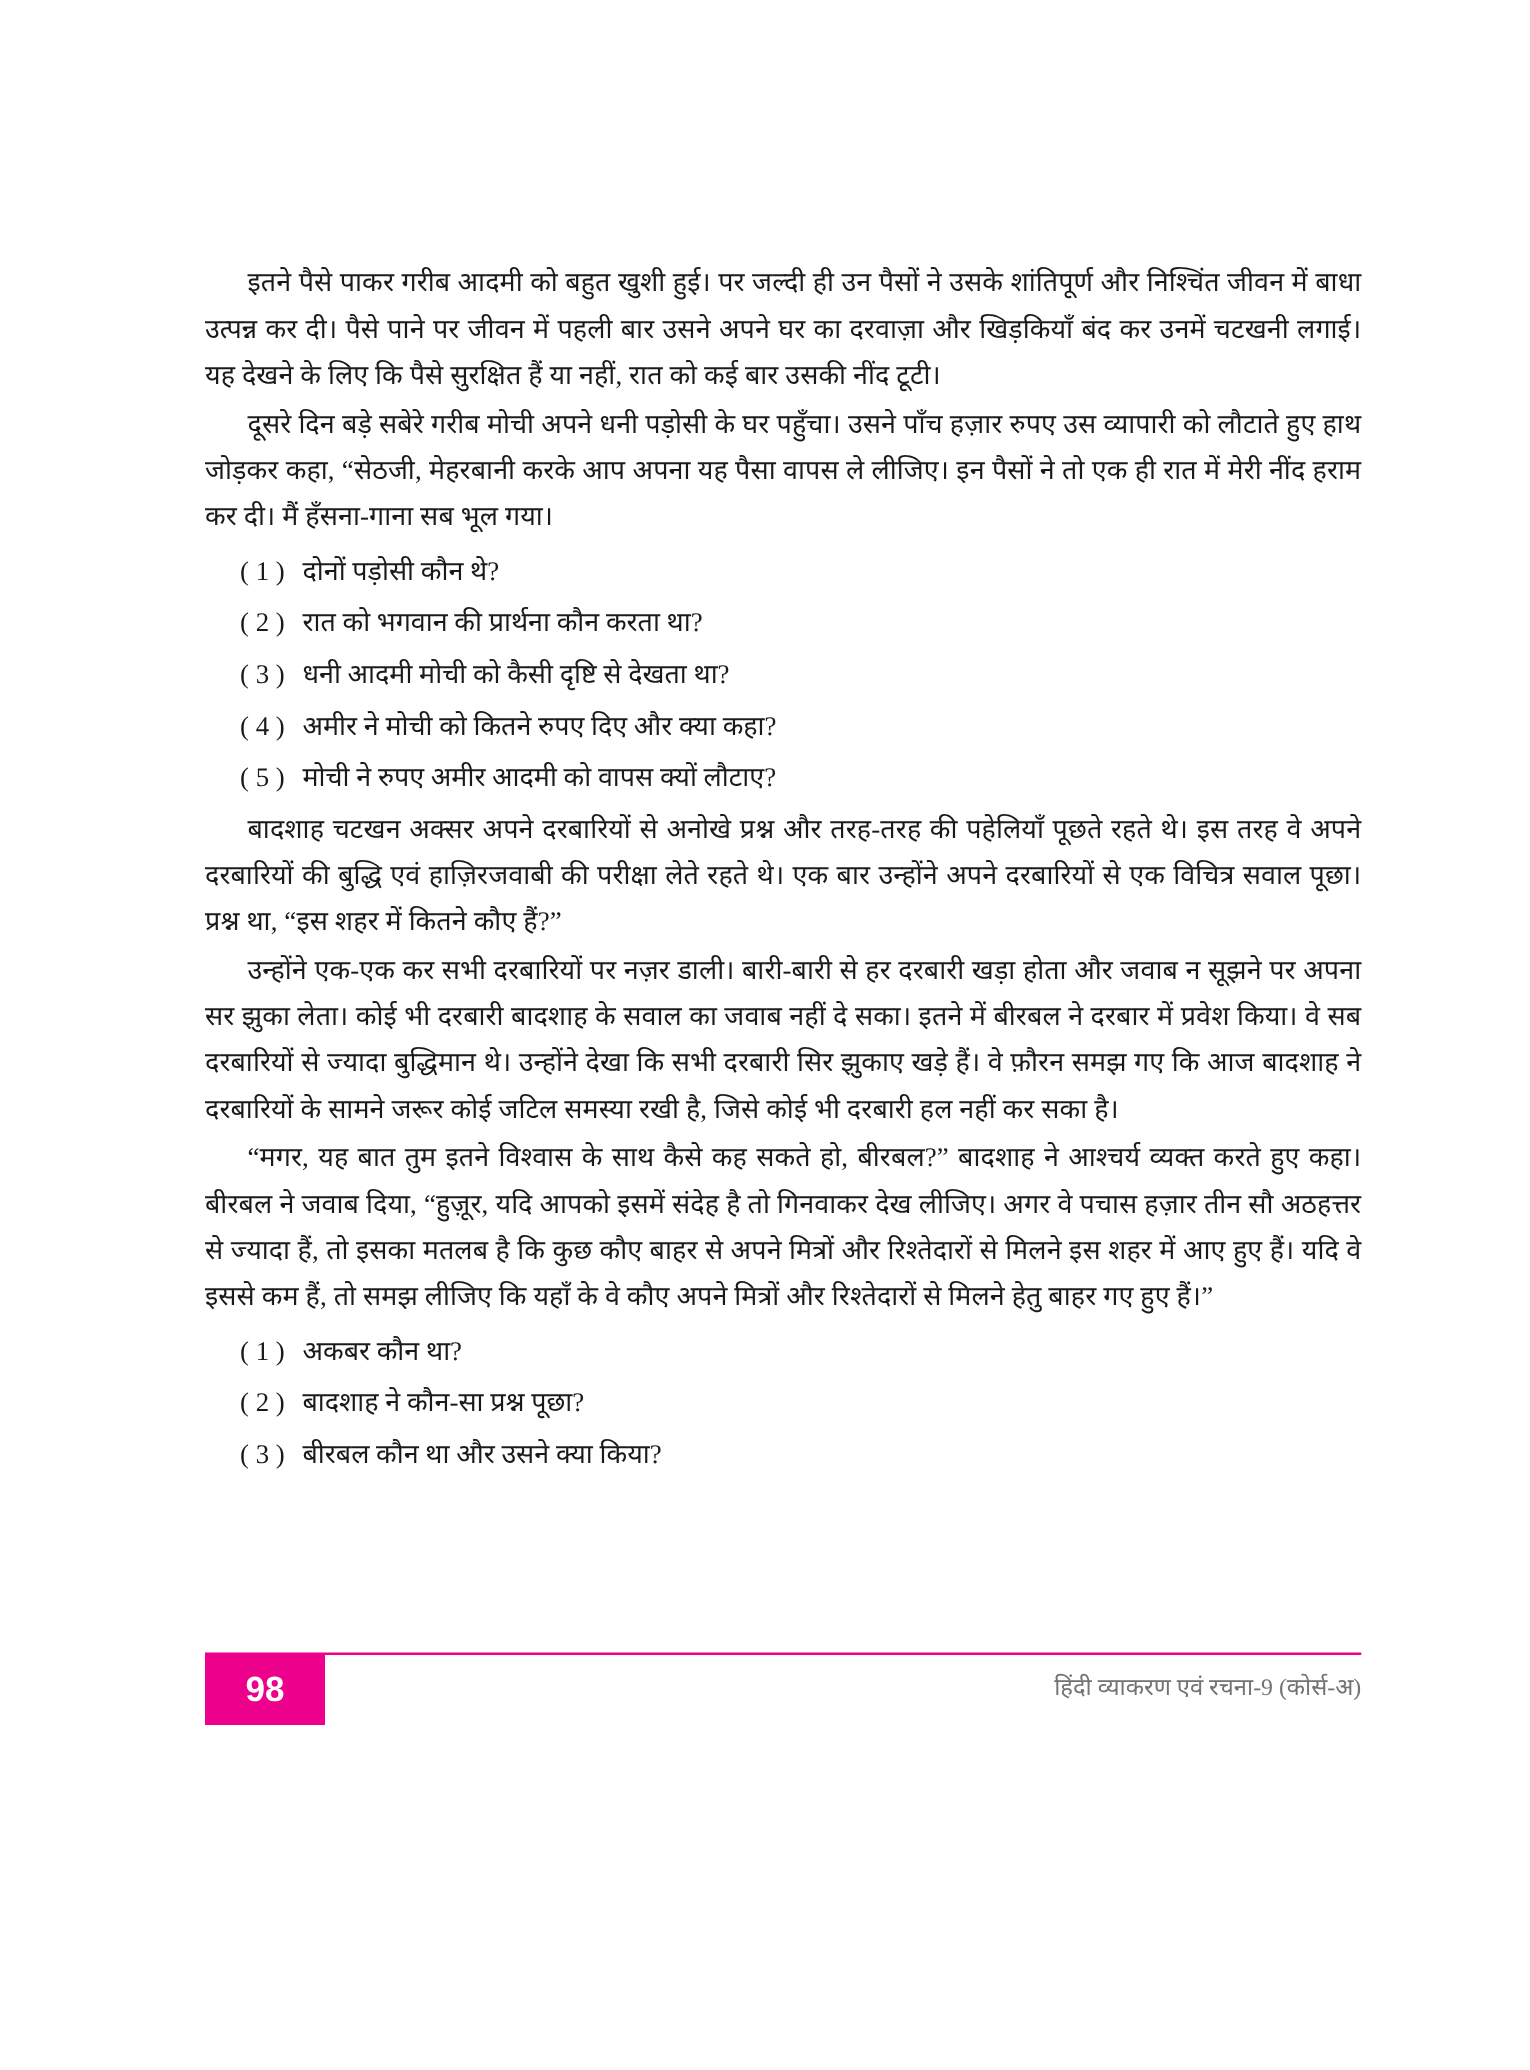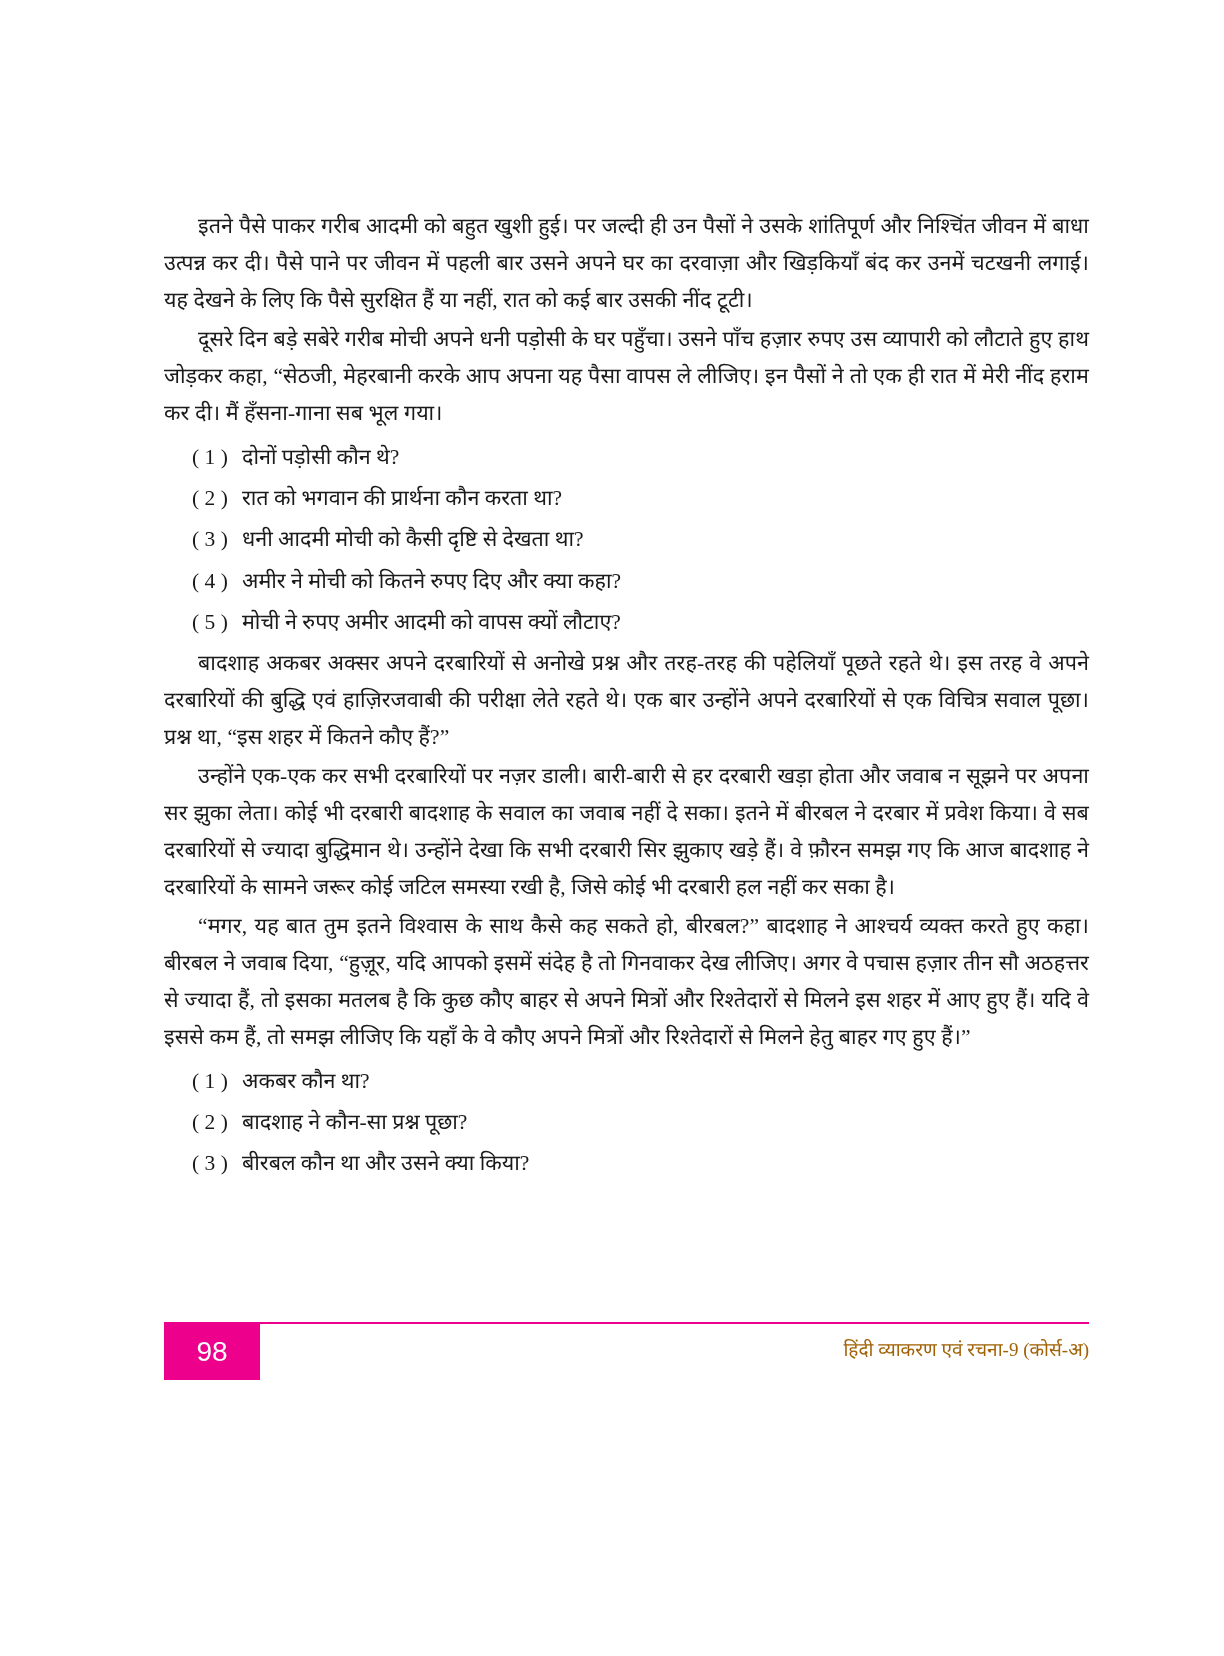"बादशाह अकबर अक्सर अपने दरबारियों" p.para { text: अकबर -> चटखन }
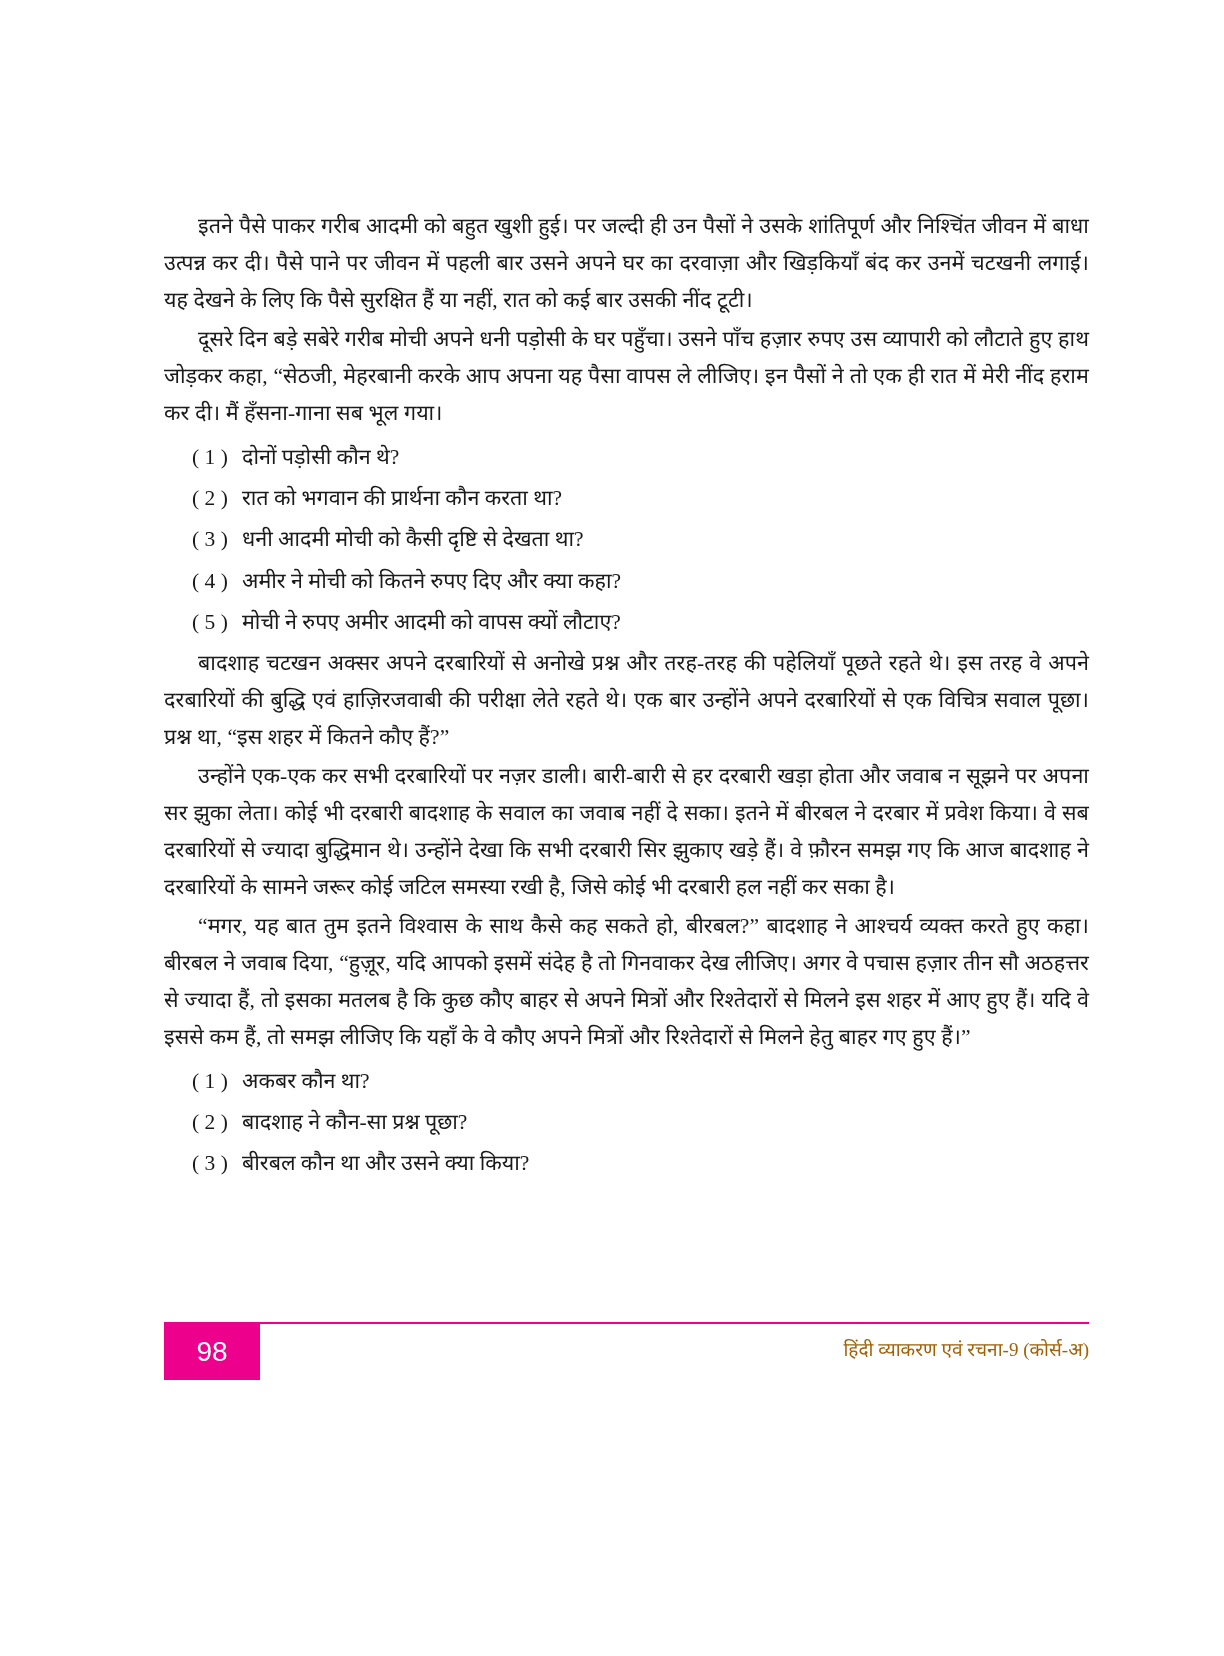"98" .page-number-box { font-weight: normal -> bold }
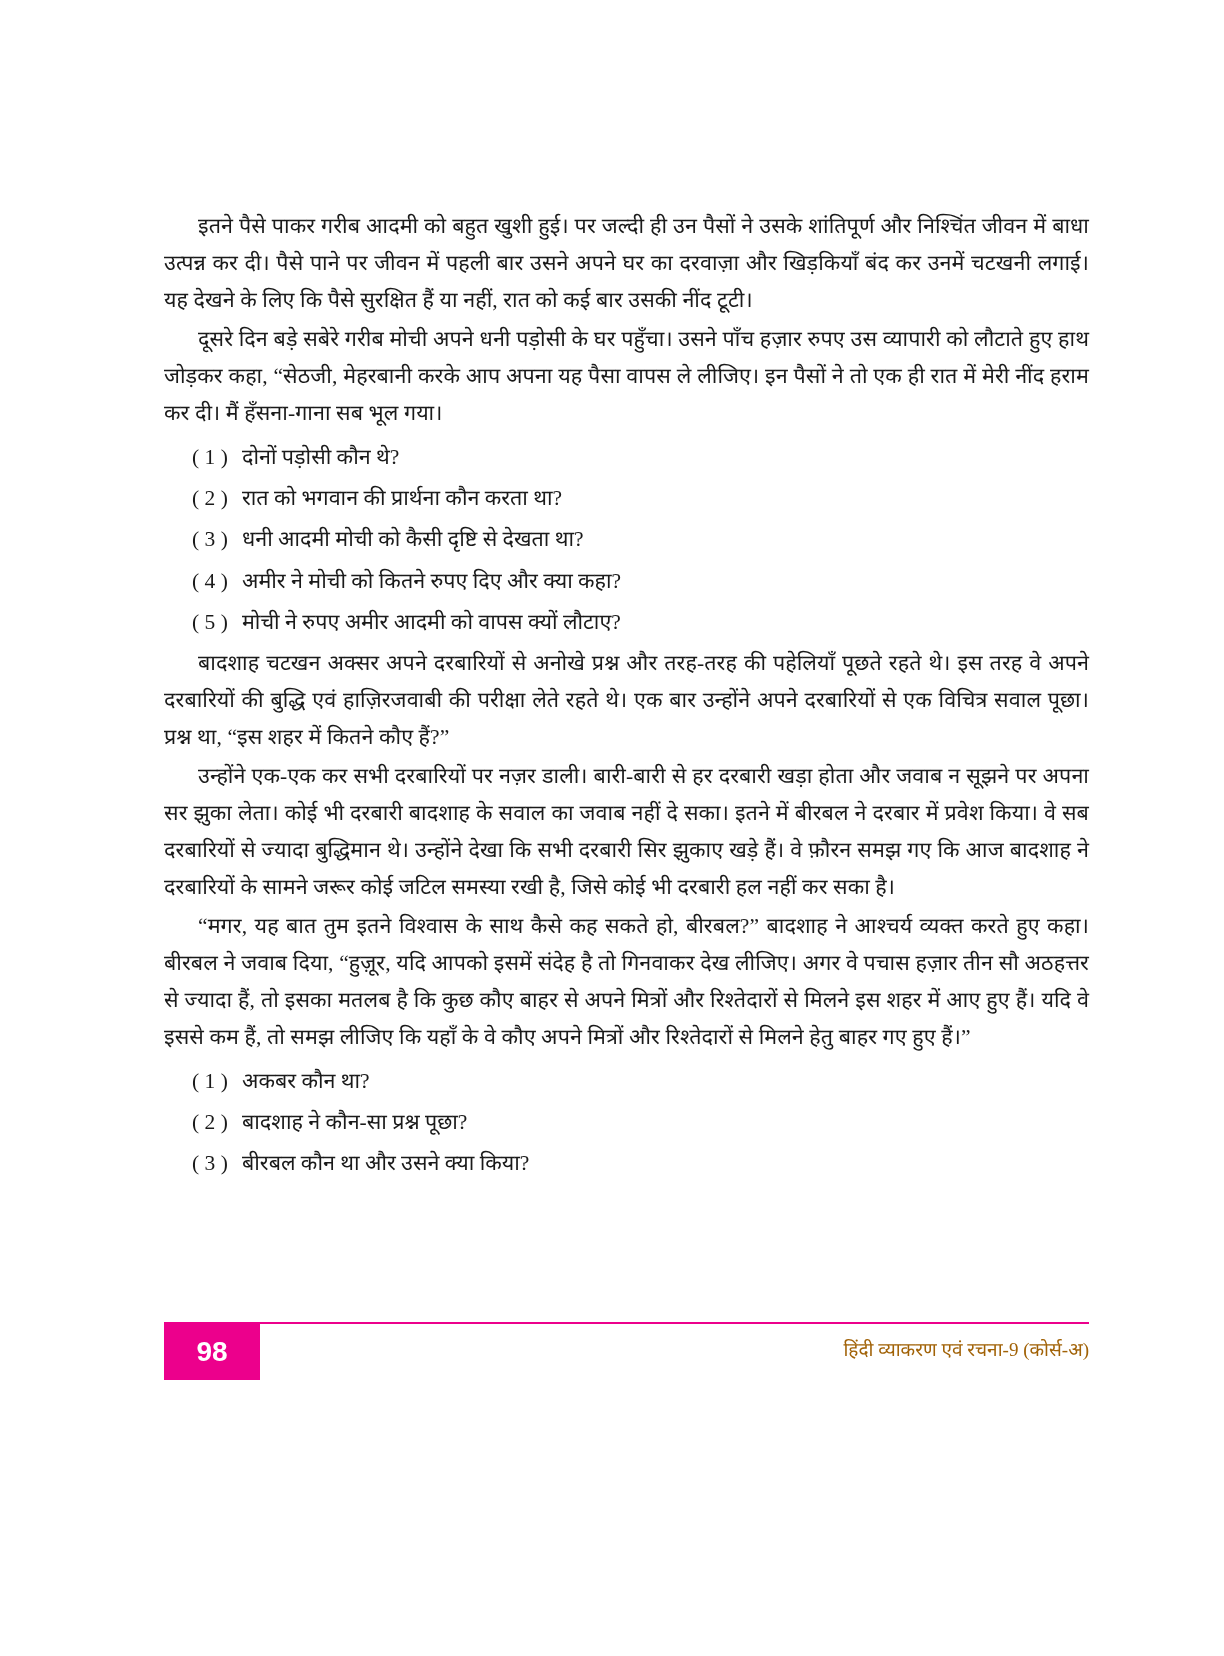"हिंदी व्याकरण एवं रचना-9 (कोर्स-अ)" .footer-right { color: #a16207 -> #737373 }
